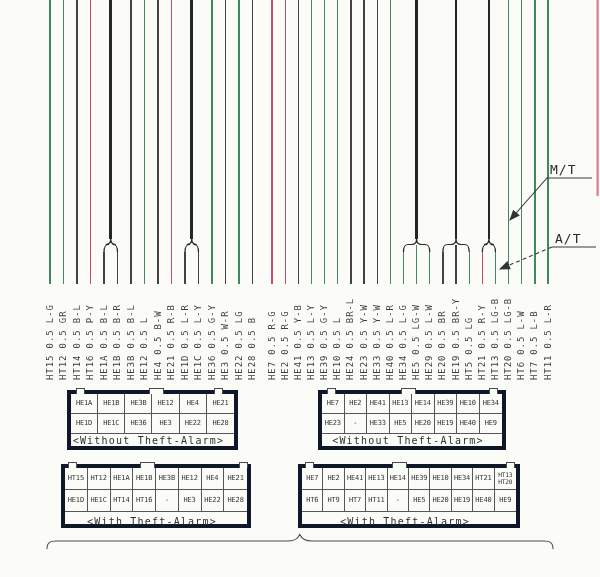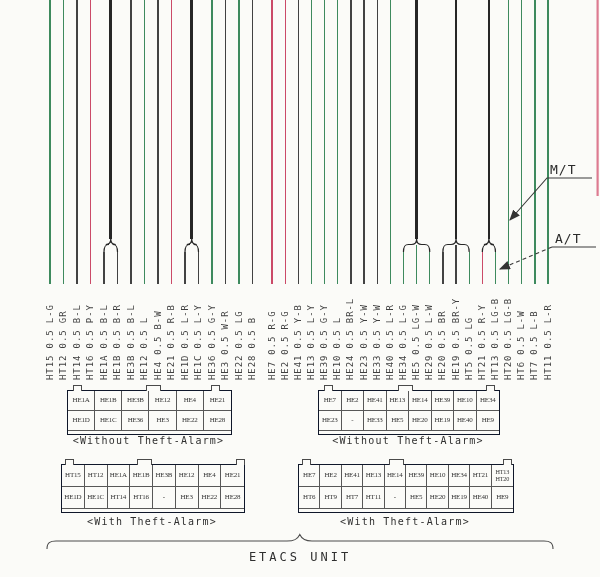"HE1A" .conn-table { border: 1px solid #0f172a -> 4px solid #0f172a; font-family: Liberation Serif, serif -> none; padding: 0 0 3px 0 -> 0 0 12px 0 }
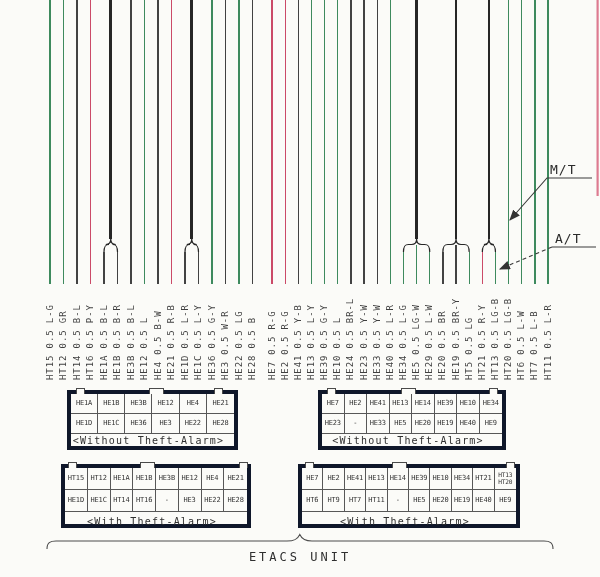"ETACS UNIT" div.footer-label { html: <div>ETACS UNIT</div> -> none }
